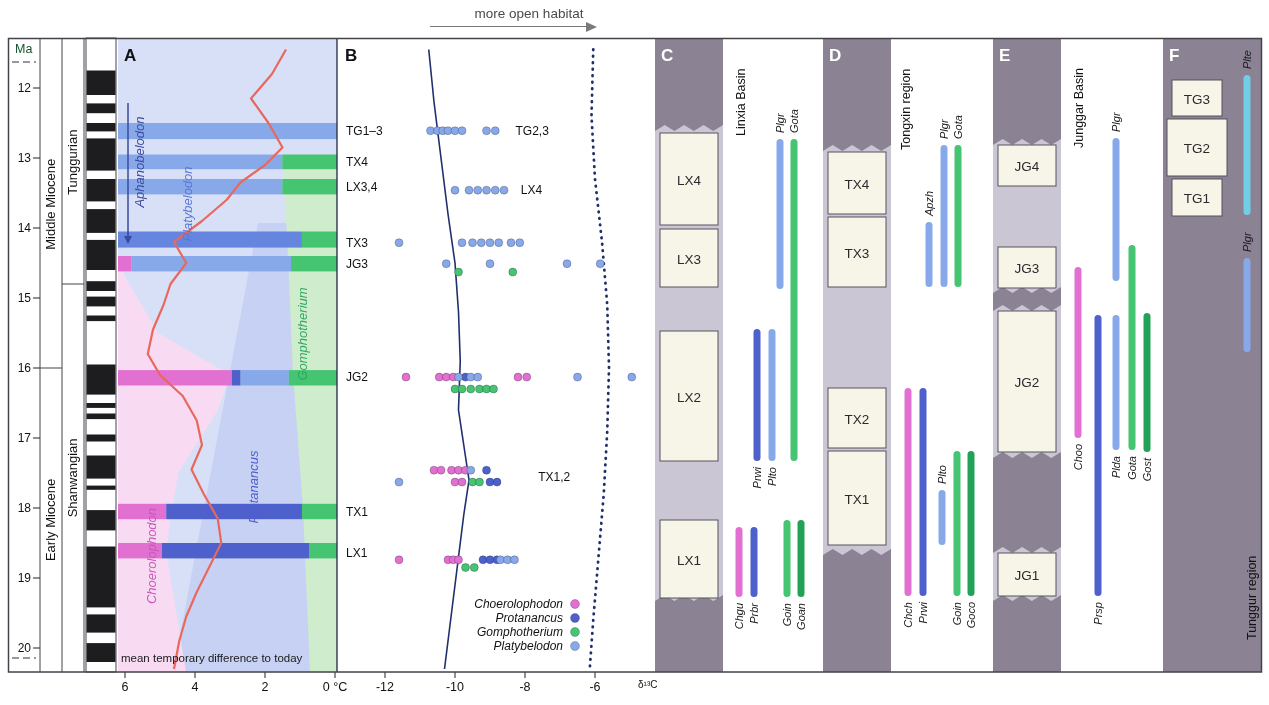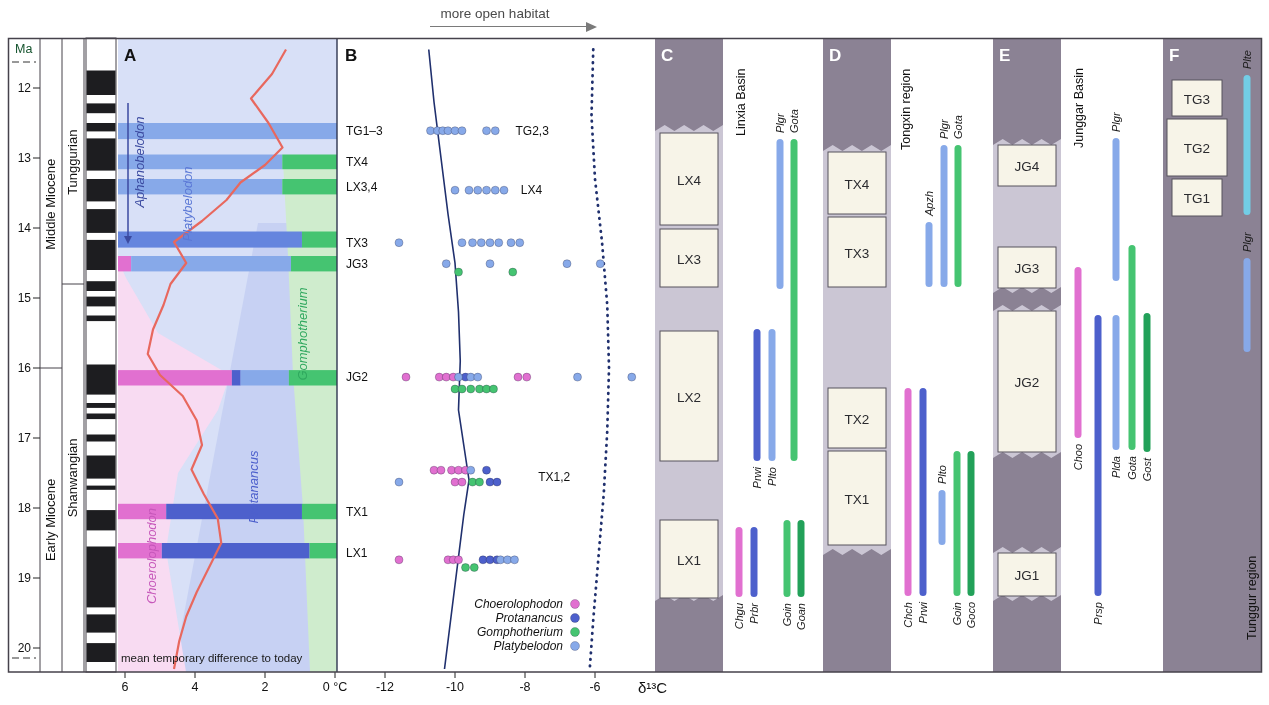"more open habitat" .arrow-label { left: 415px -> 449px }
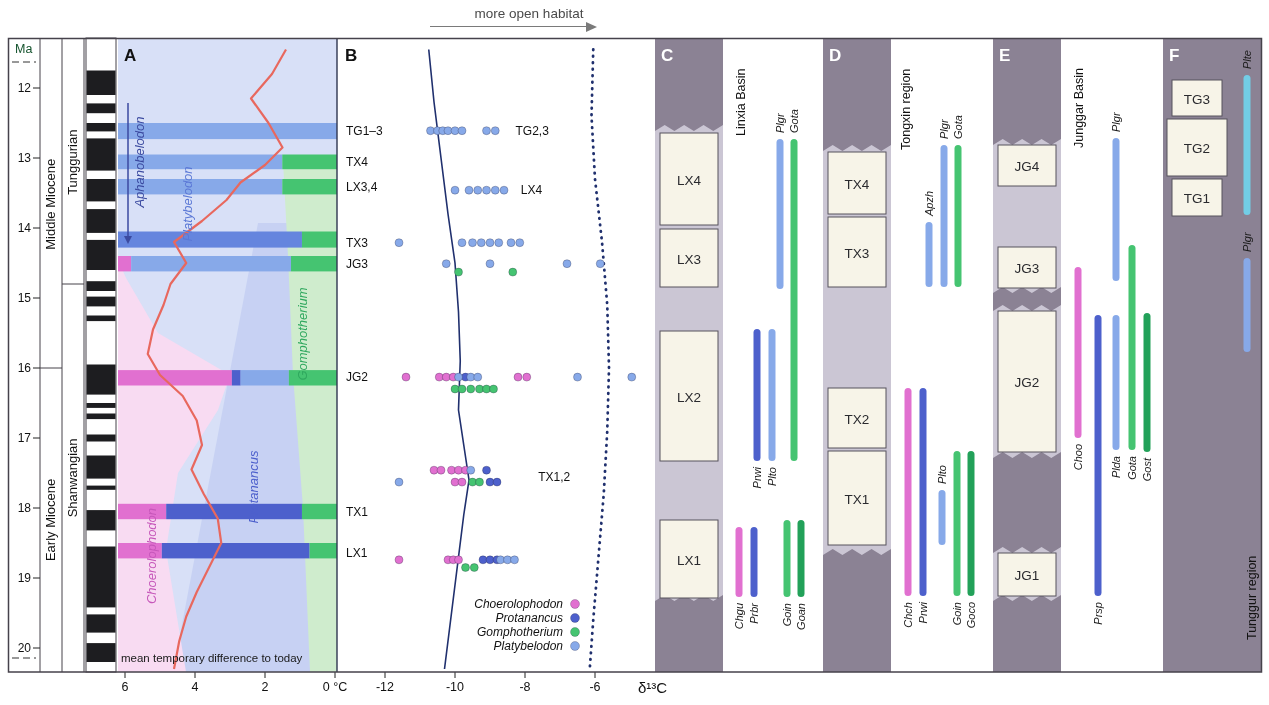"δ¹³C" .d13c-label { font-size: 15px -> 10px }
